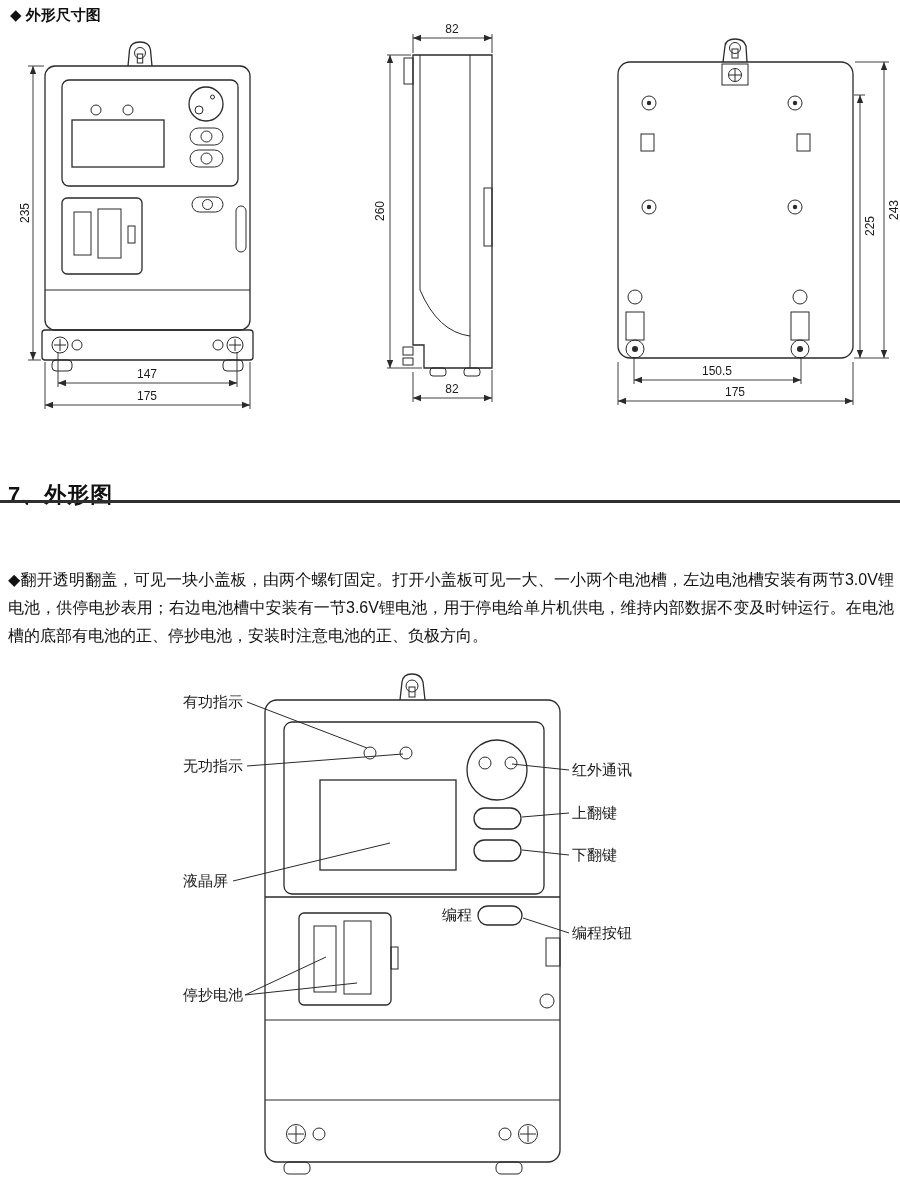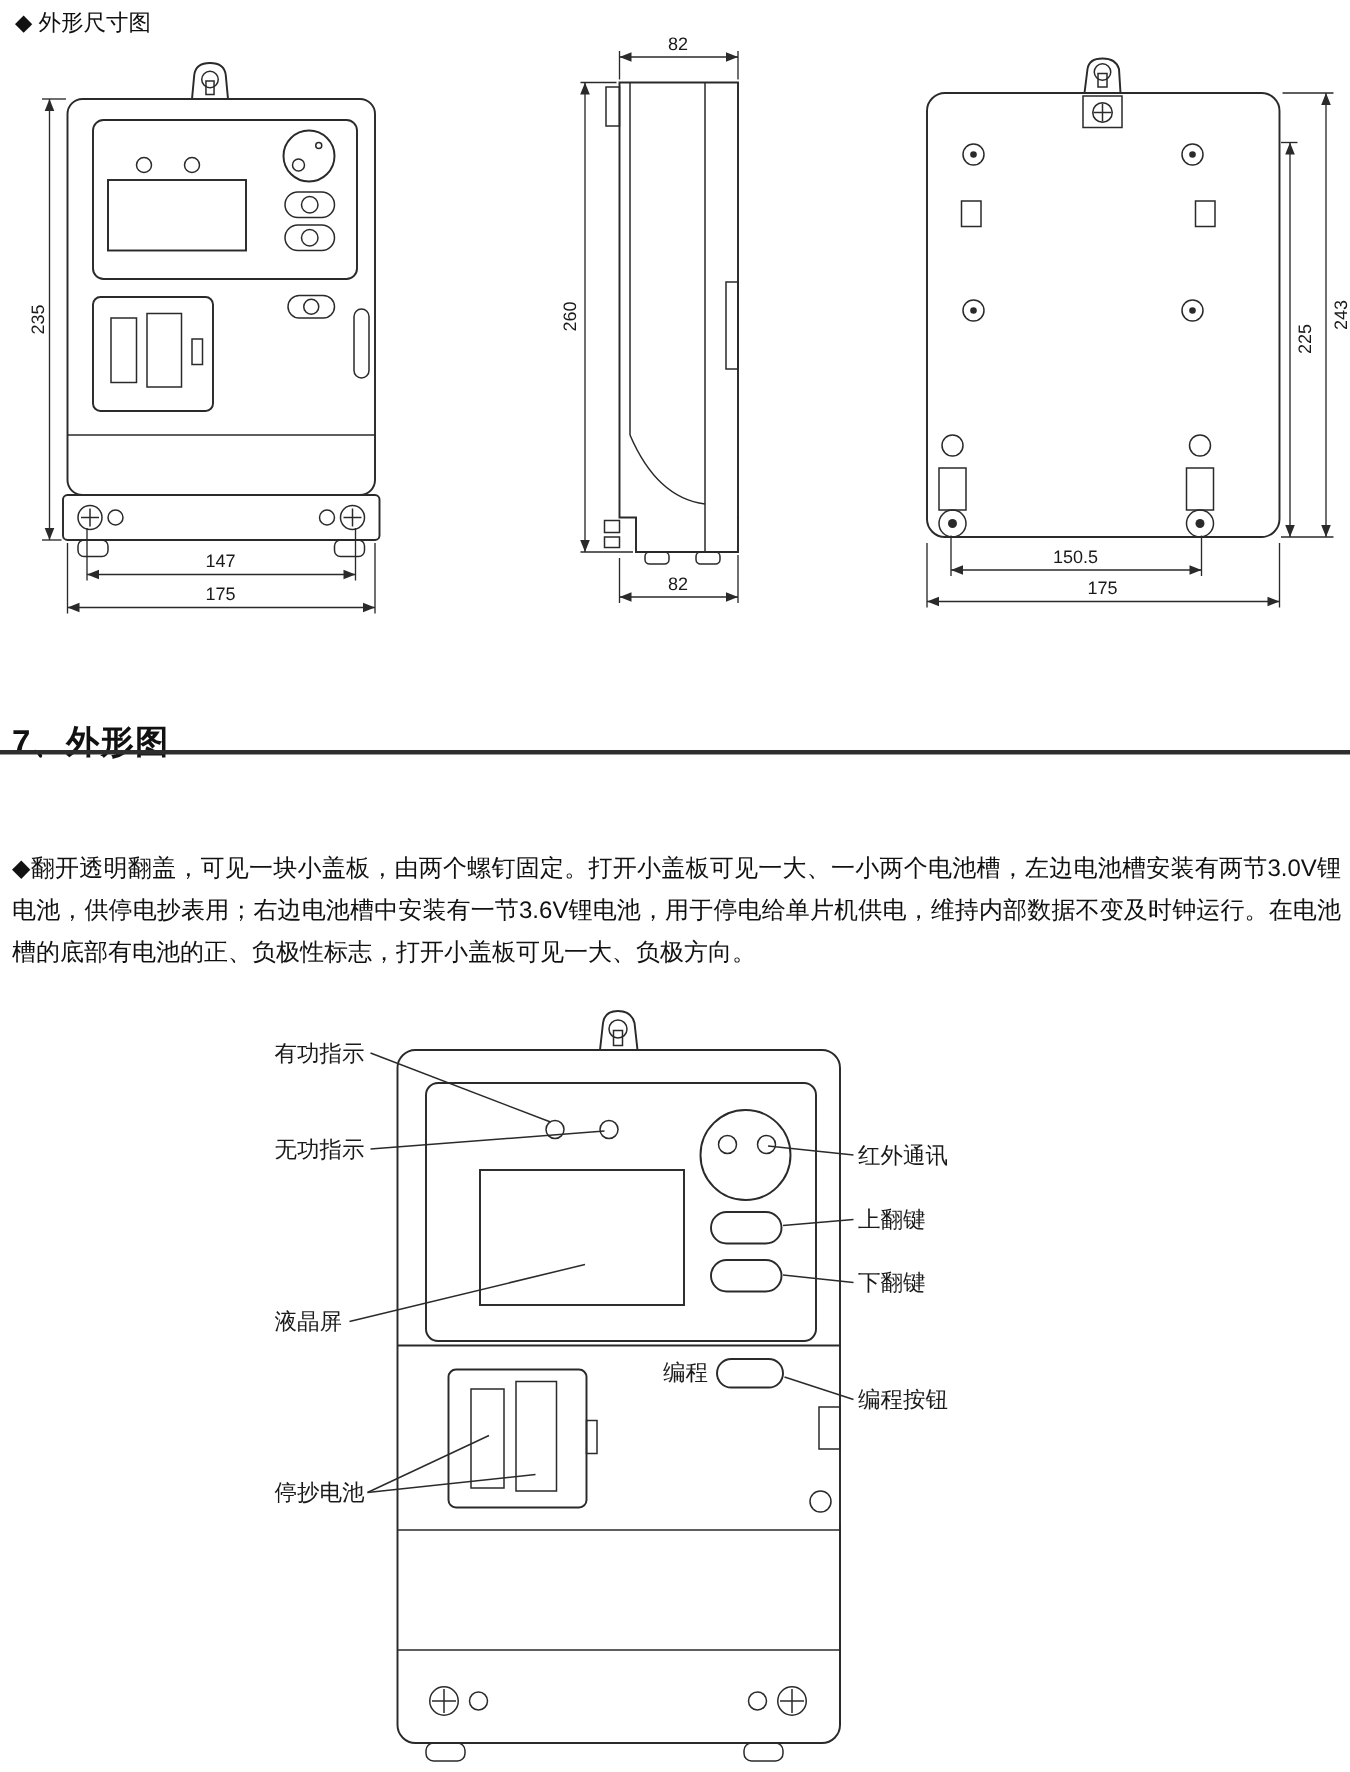"◆ 外形尺寸图" #section1-title { font-weight: normal -> bold }
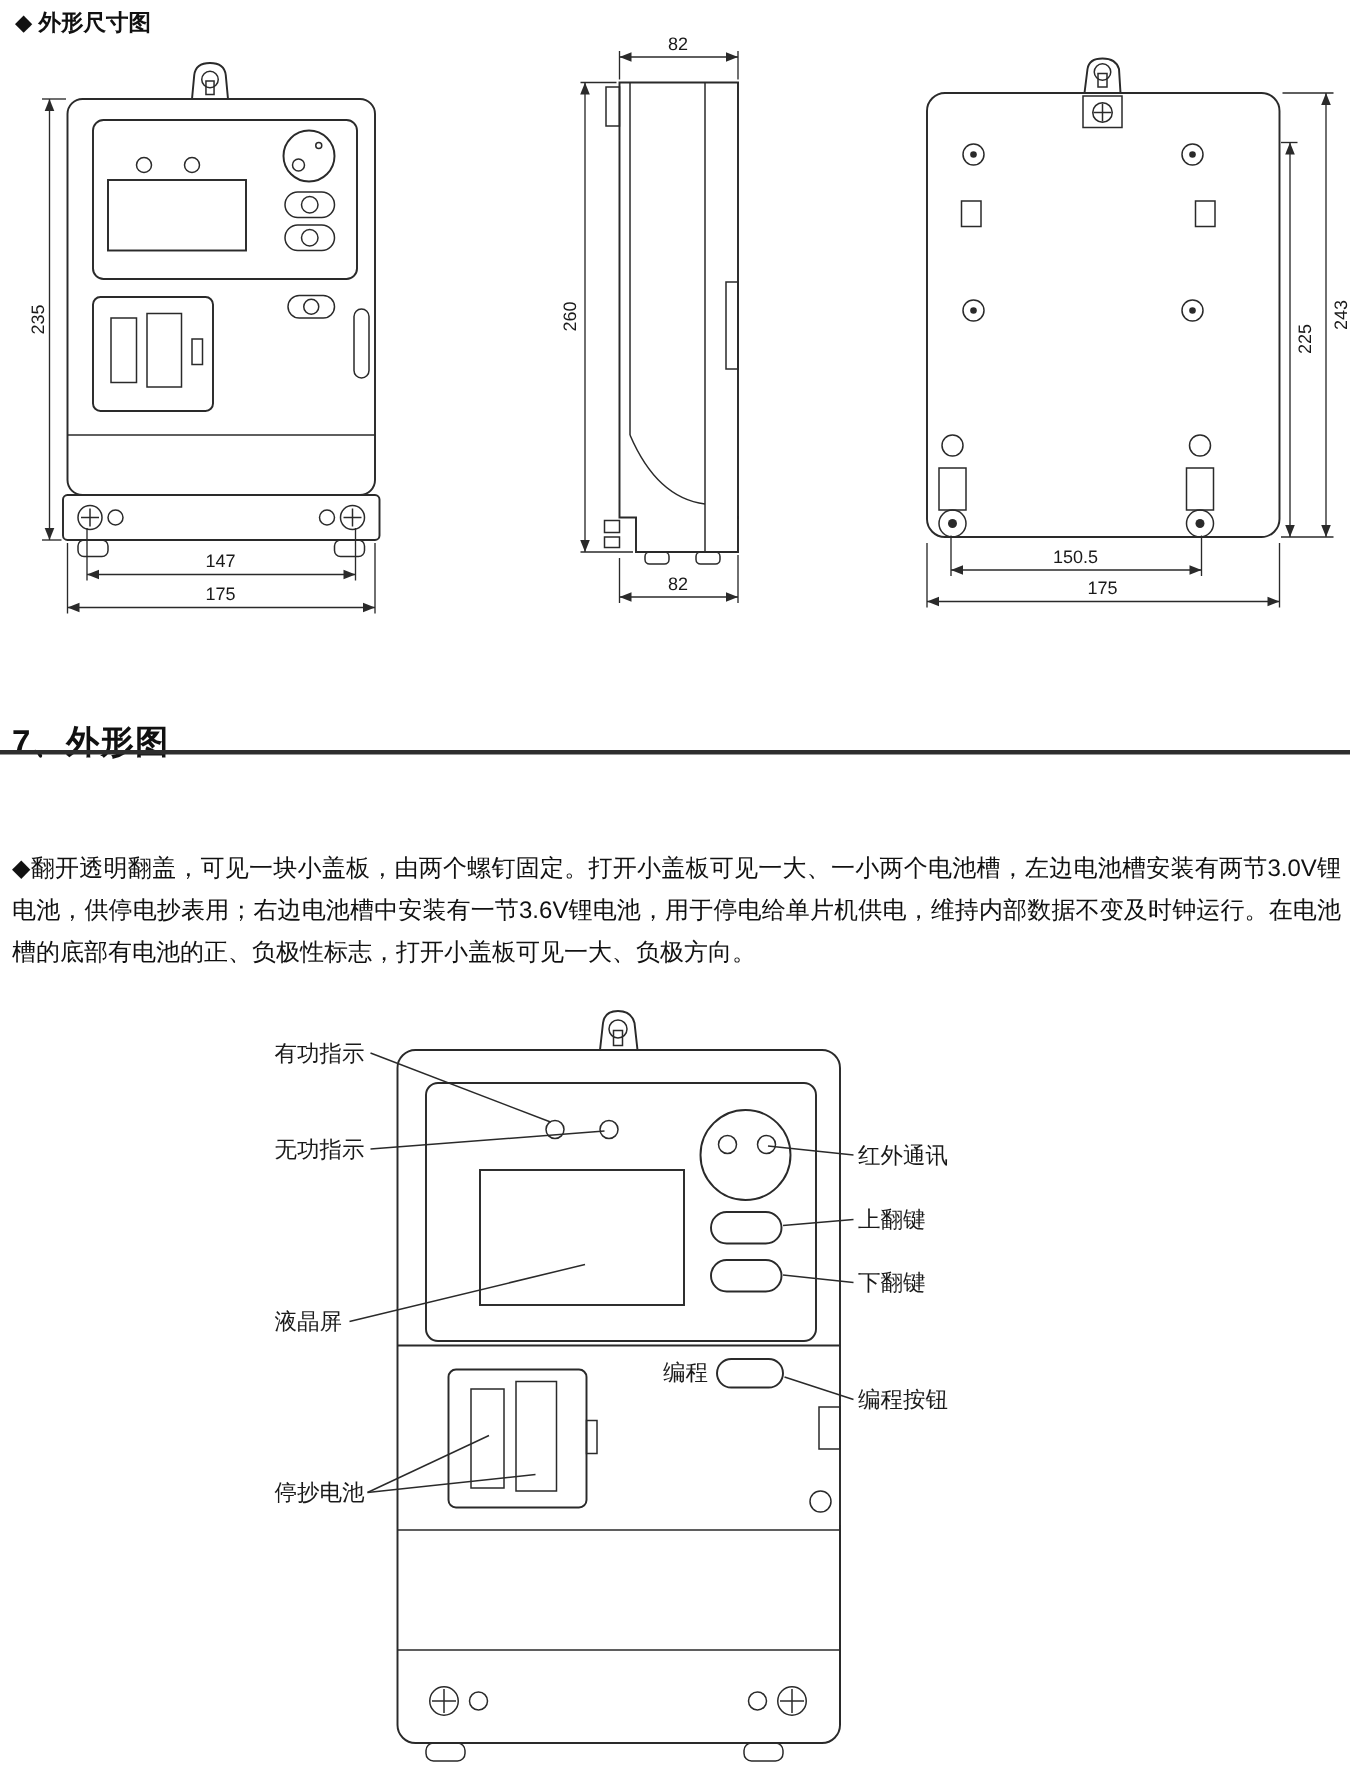"◆翻开透明翻盖，可见一块小盖板，由两个螺钉固定。打开小盖板可见一大、一小两个电池" p { text: 负极性标志，打开小盖板可见一大 -> 停抄电池，安装时注意电池的正 }
